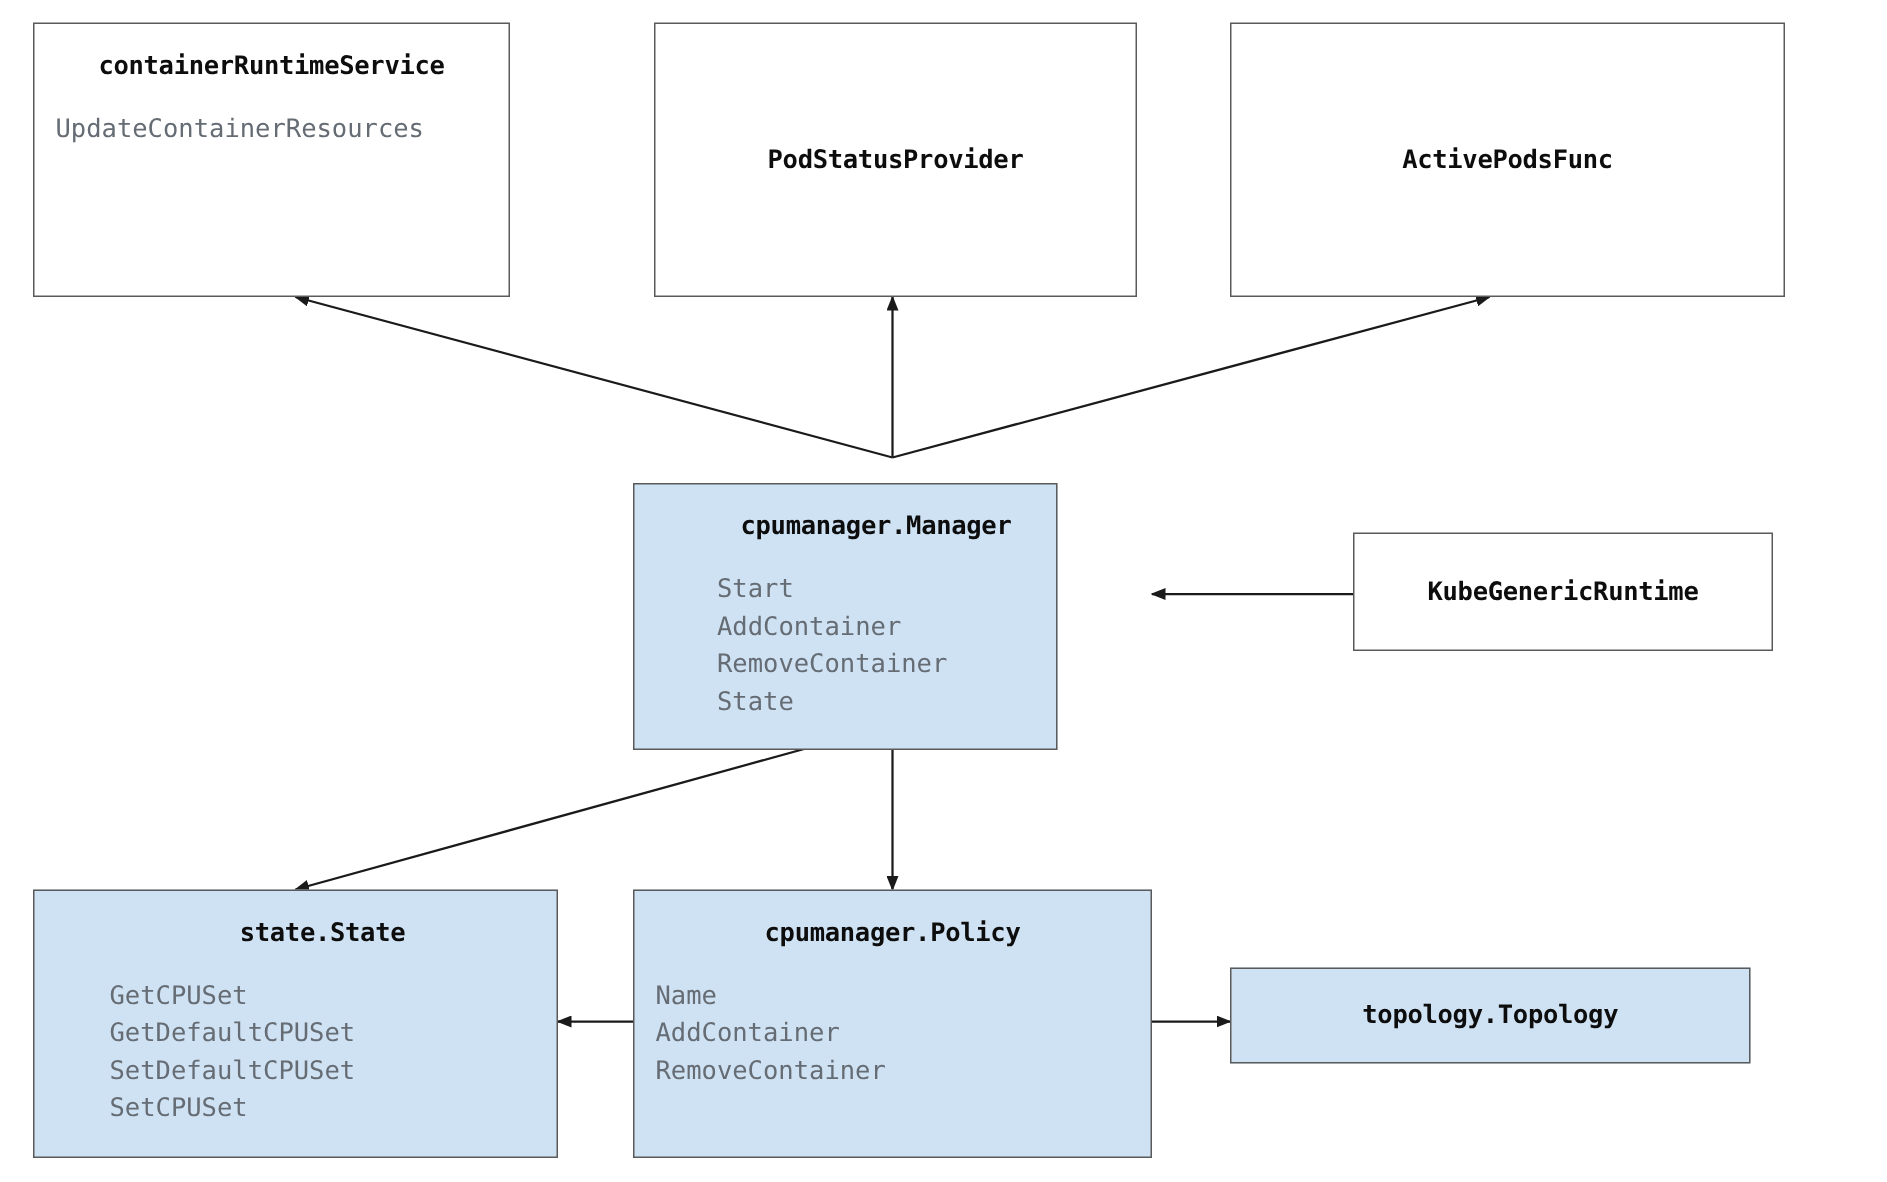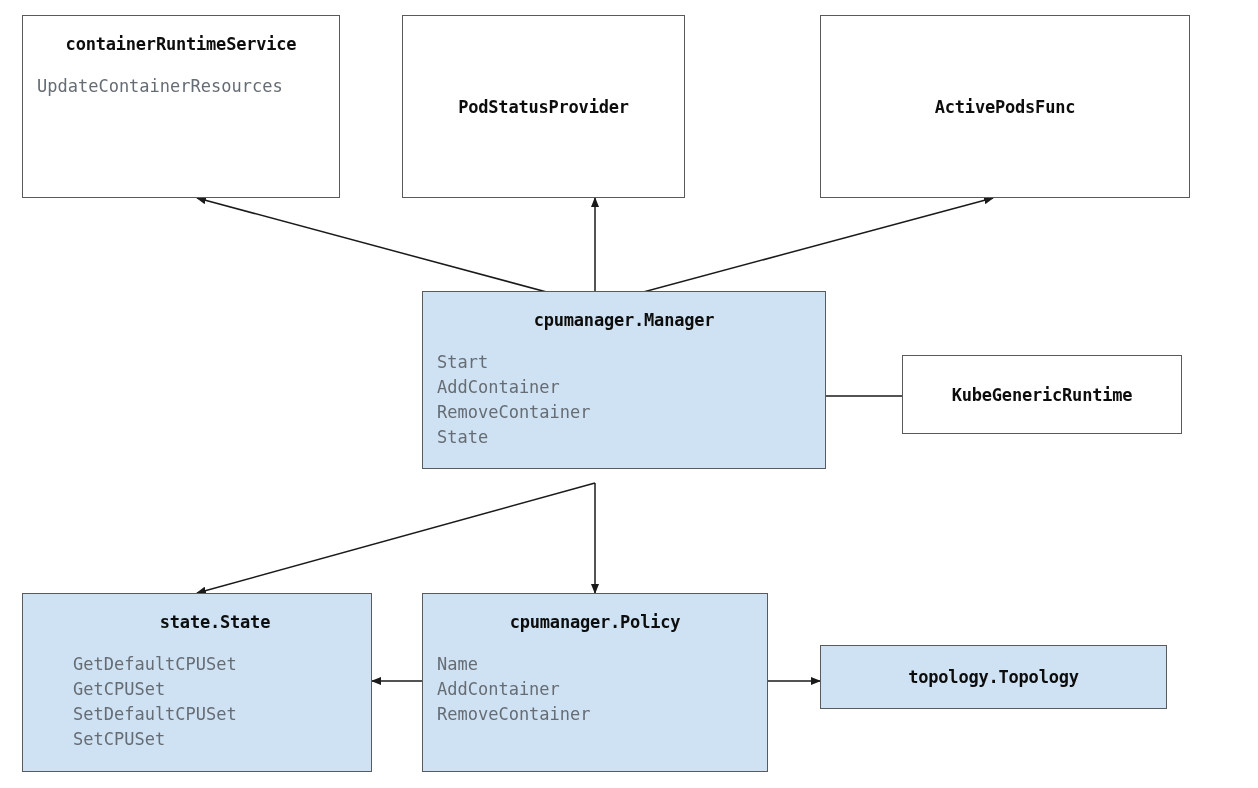"PodStatusProvider" div.node { left: 402px -> 436px; width: 283px -> 322px }
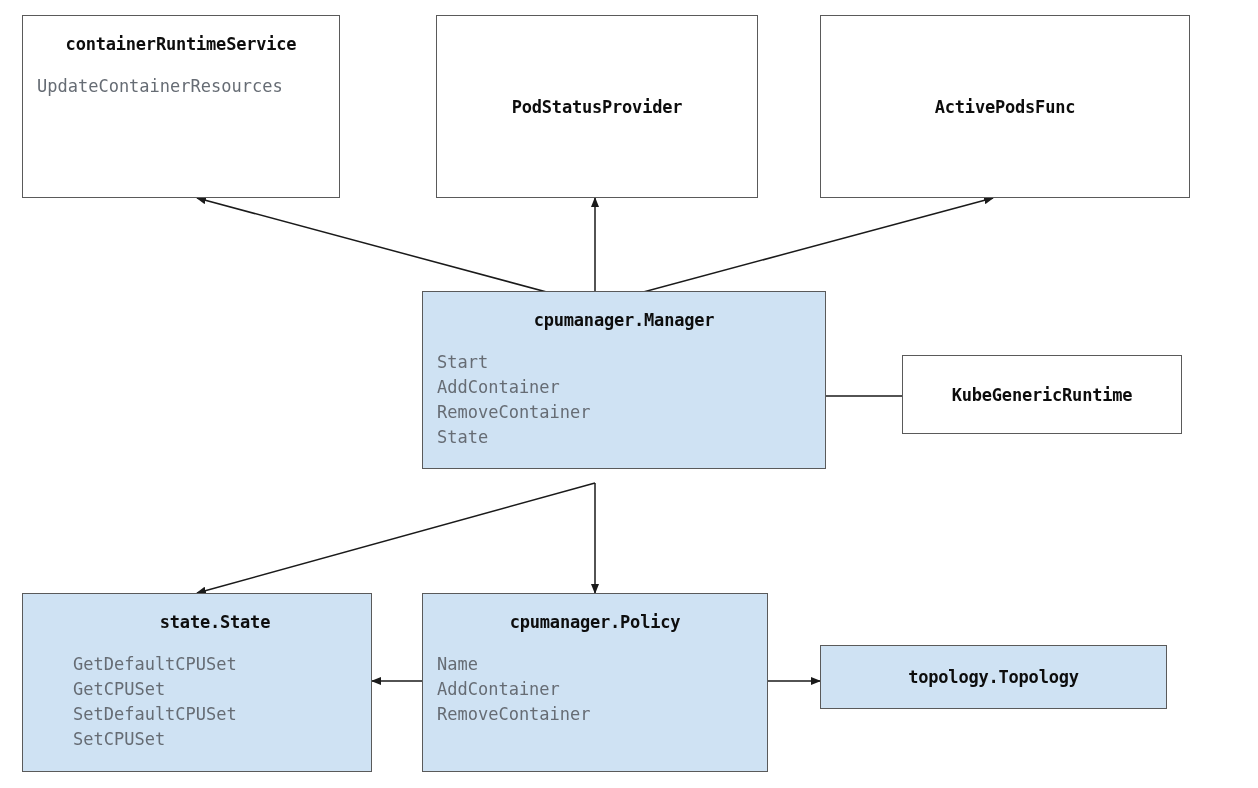"cpumanager.Manager" div.node { padding-left: none -> 41px; top: 291px -> 322px; width: 404px -> 283px }
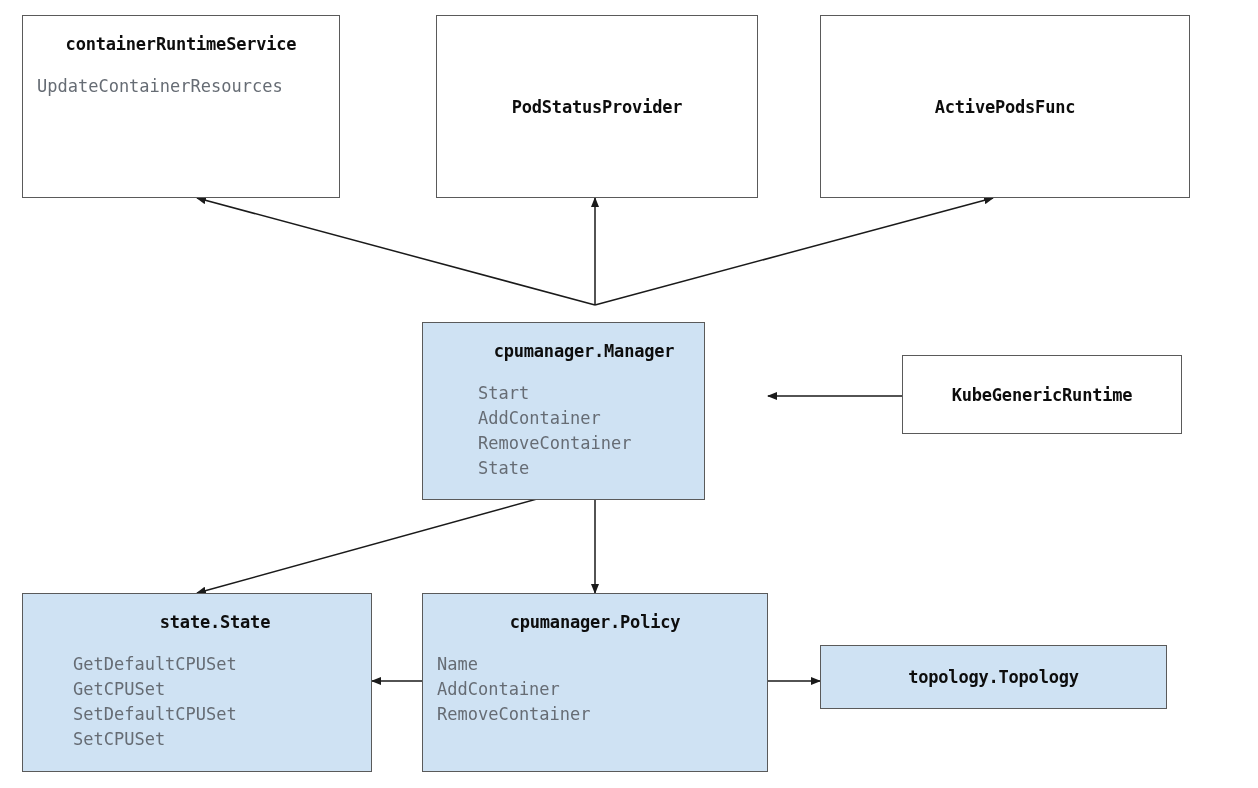"GetDefaultCPUSet" div.node-method { order: before "GetCPUSet" -> after "GetCPUSet" }
